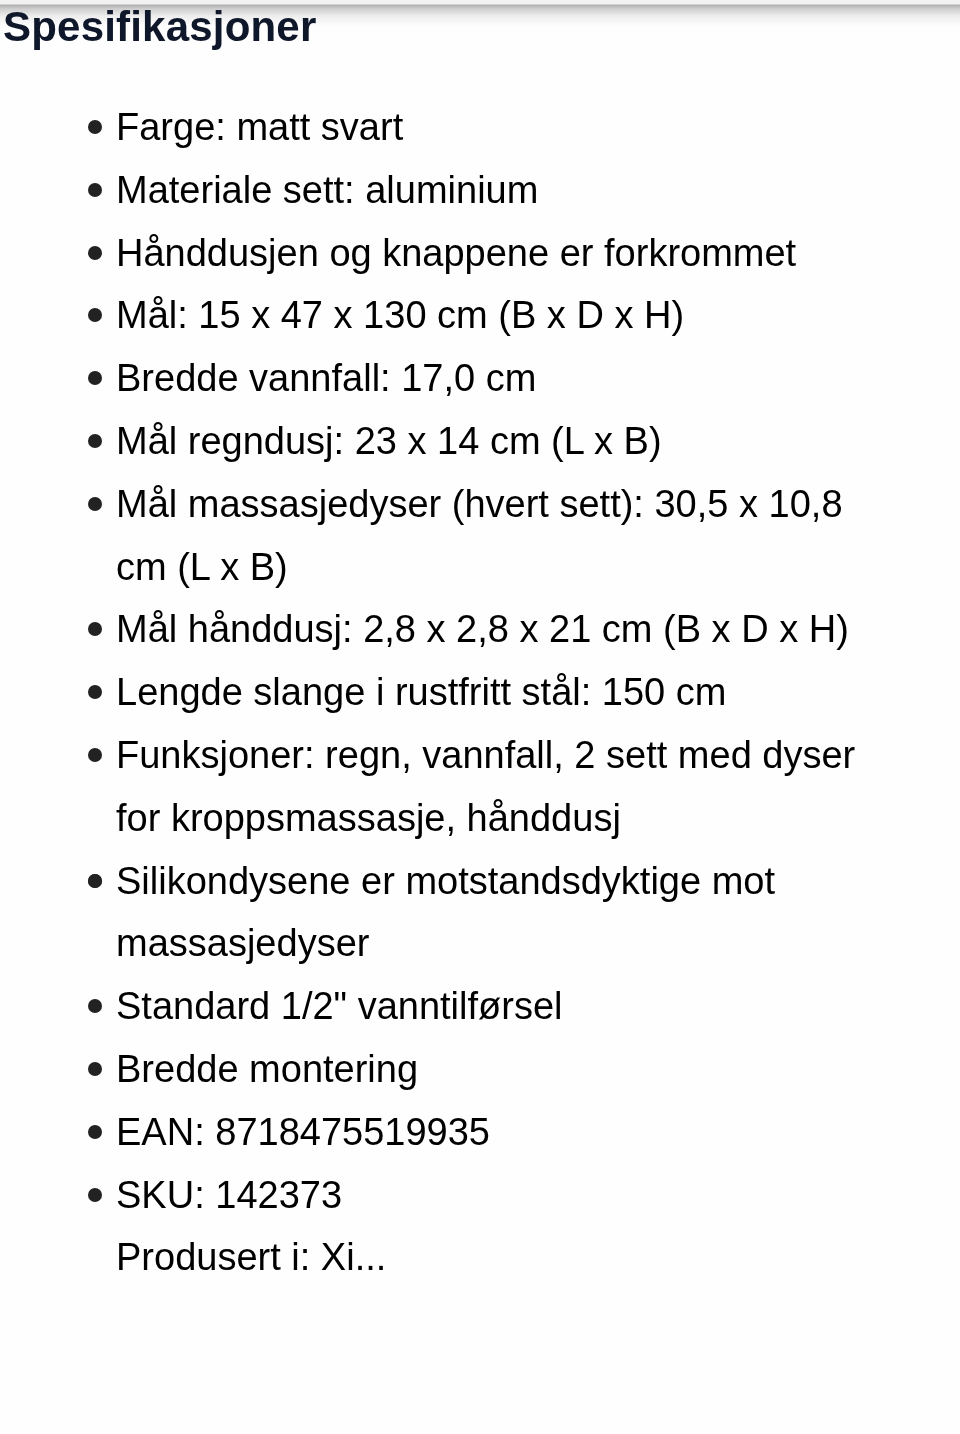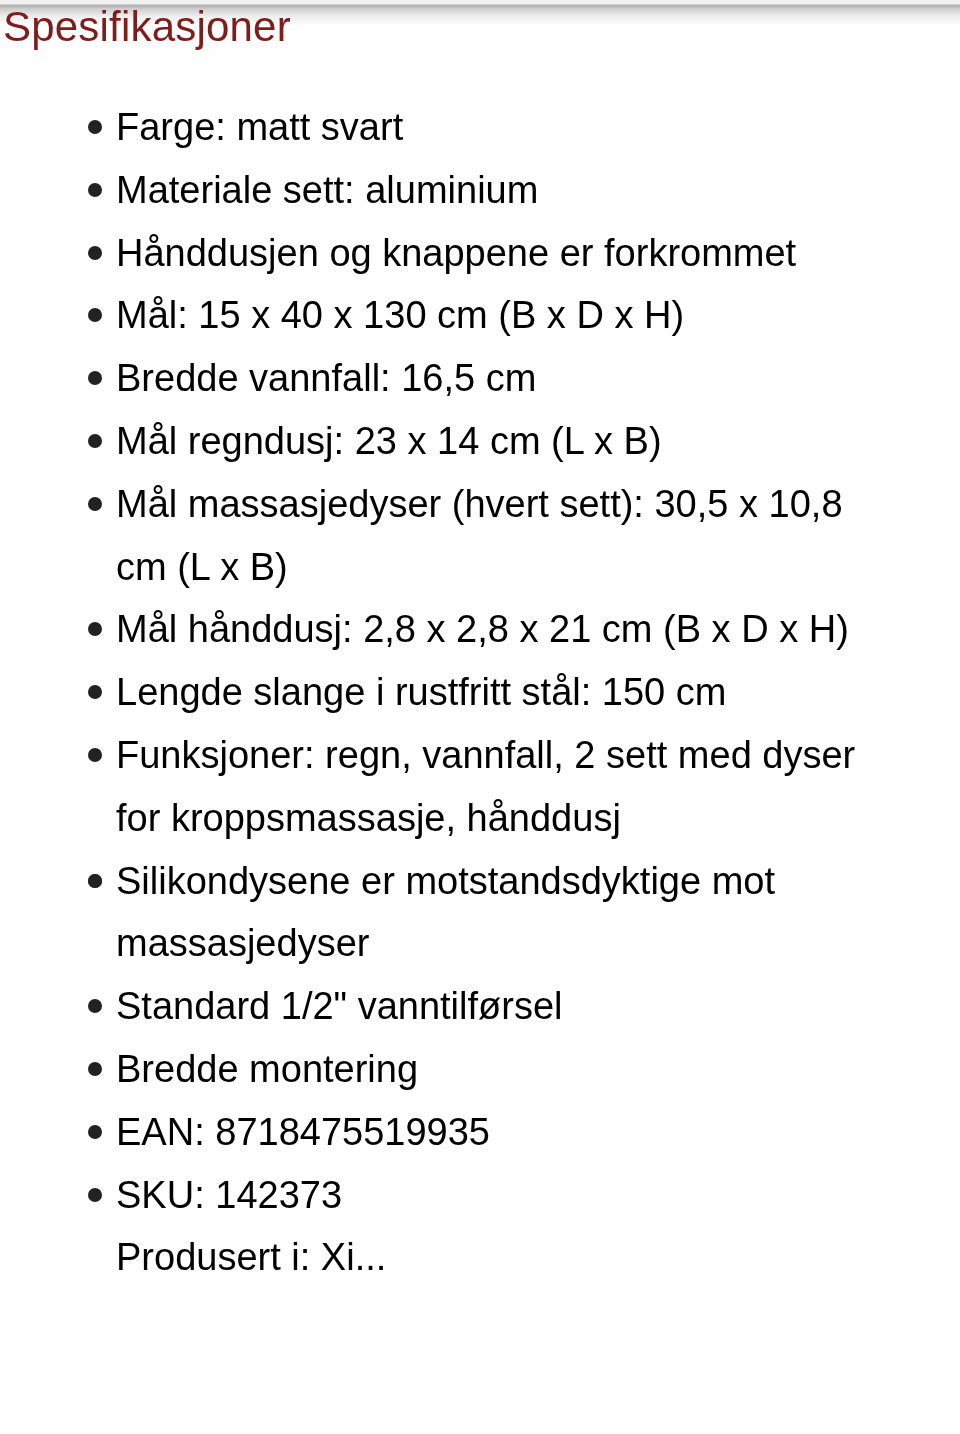"Spesifikasjoner" .page-title { color: #7f1d1d -> #0f172a; font-weight: normal -> bold }
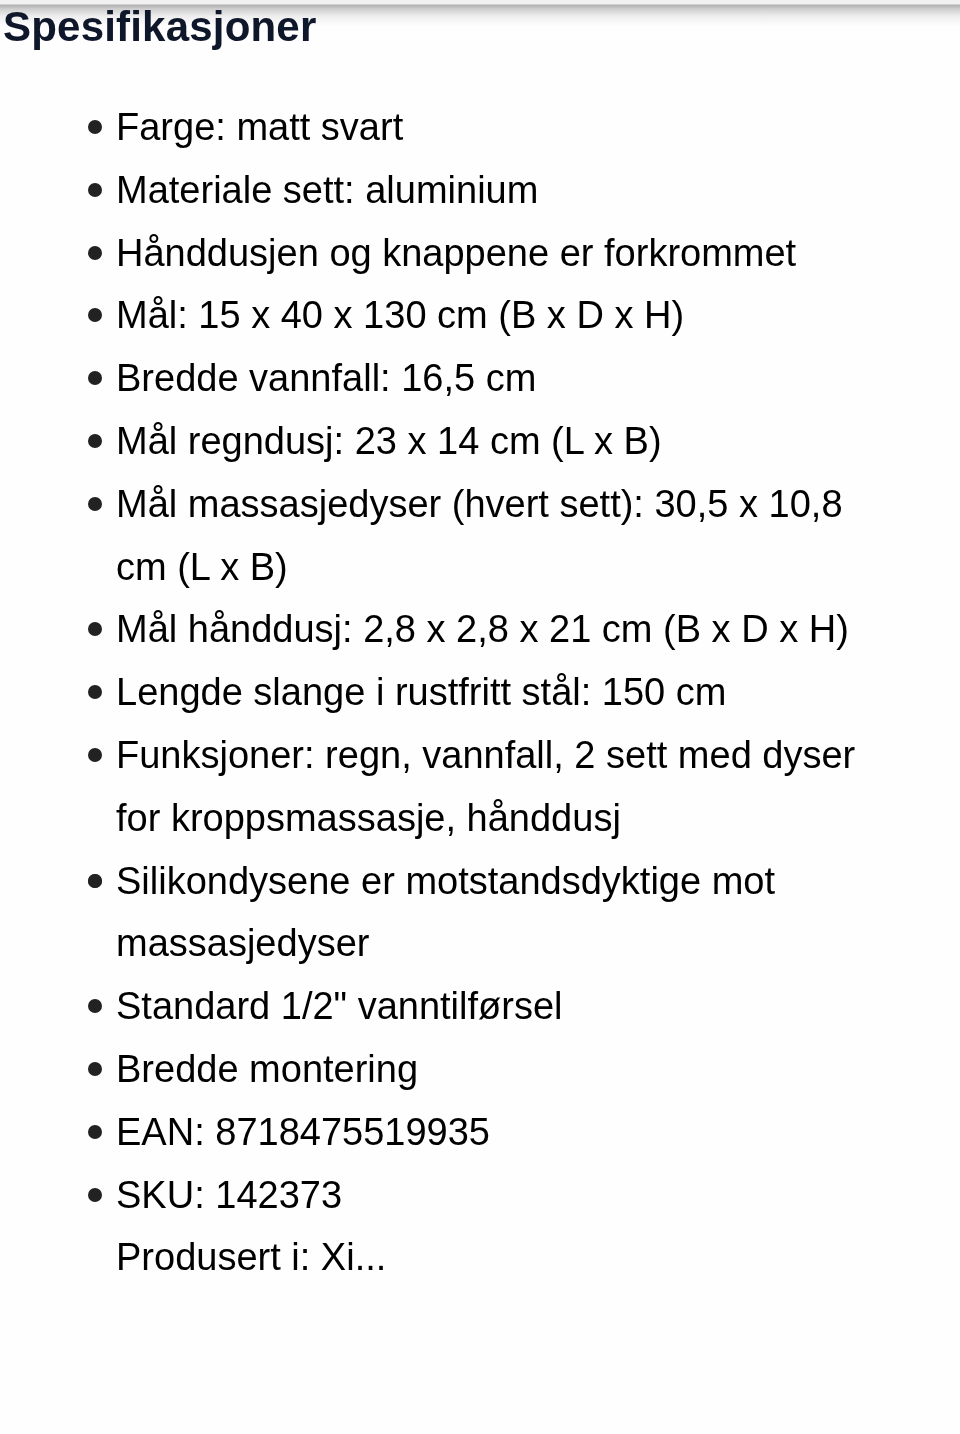"Mål: 15 x 40 x" span.text { text: 40 -> 47 }
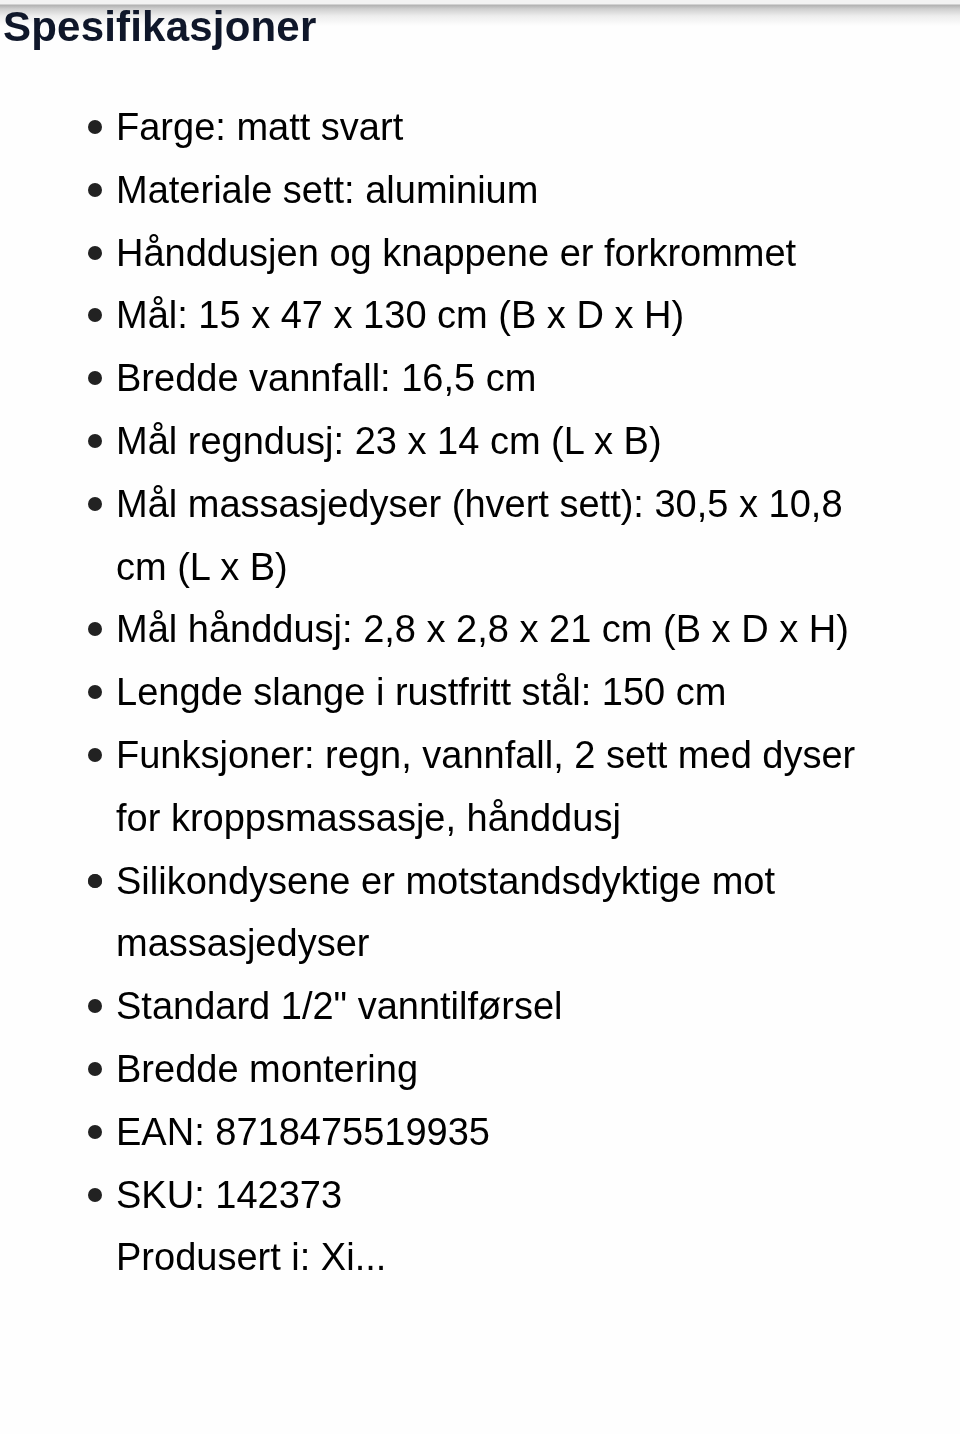"Bredde vannfall: 16,5 cm" span.text { text: 16,5 -> 17,0 }
